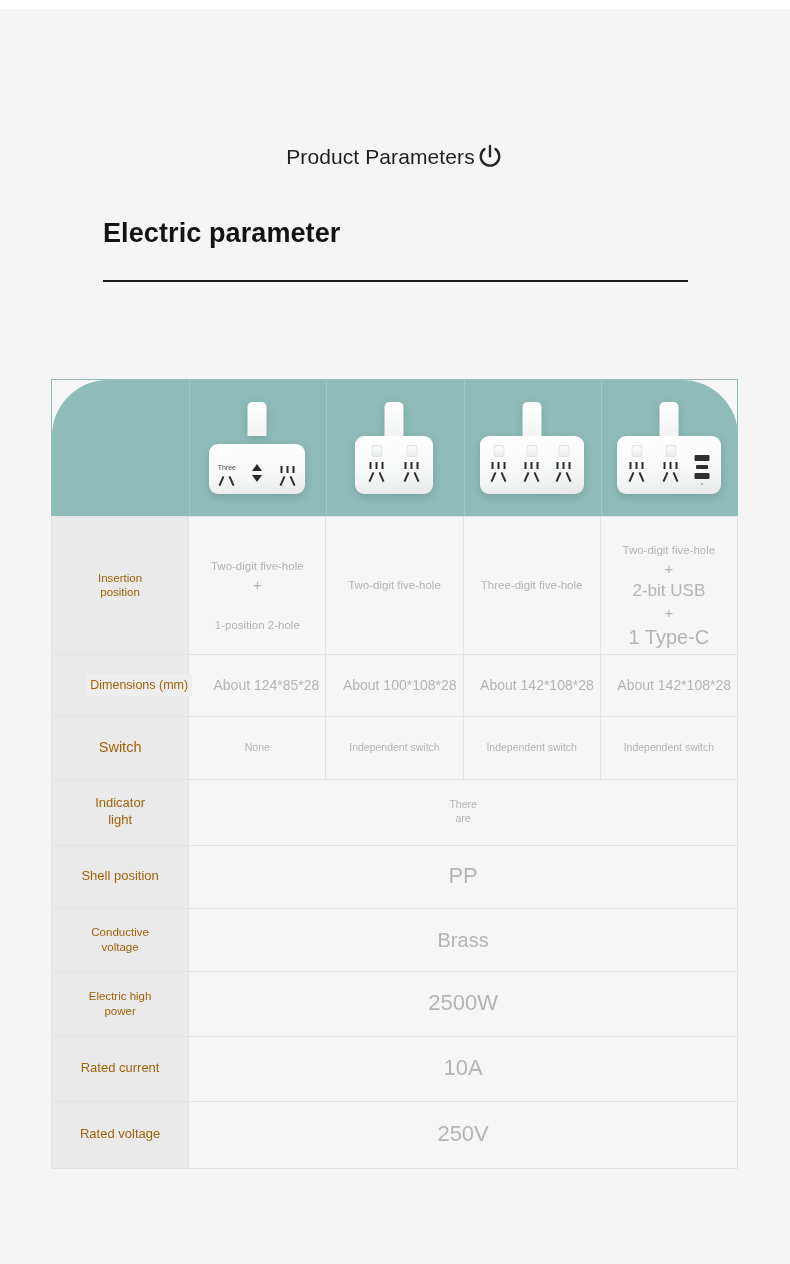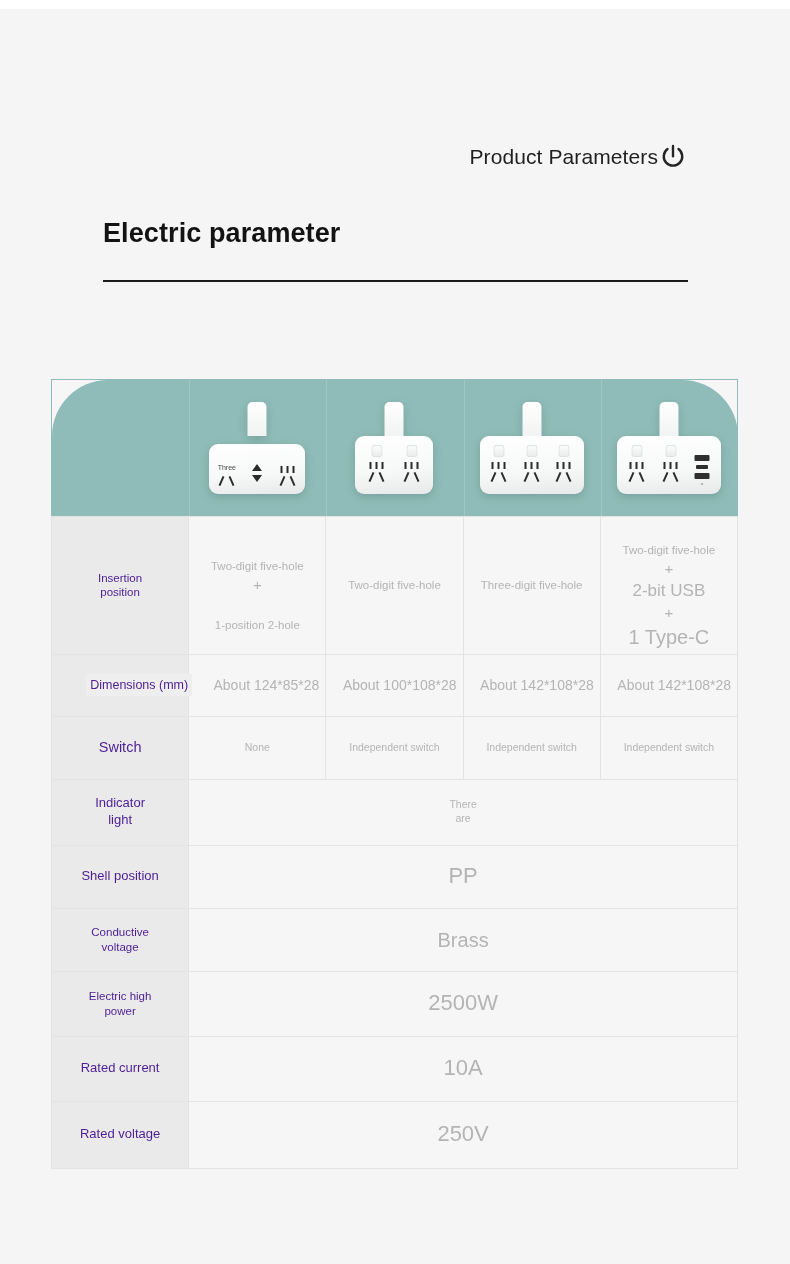"Product Parameters" .header-row { justify-content: flex-end -> center }
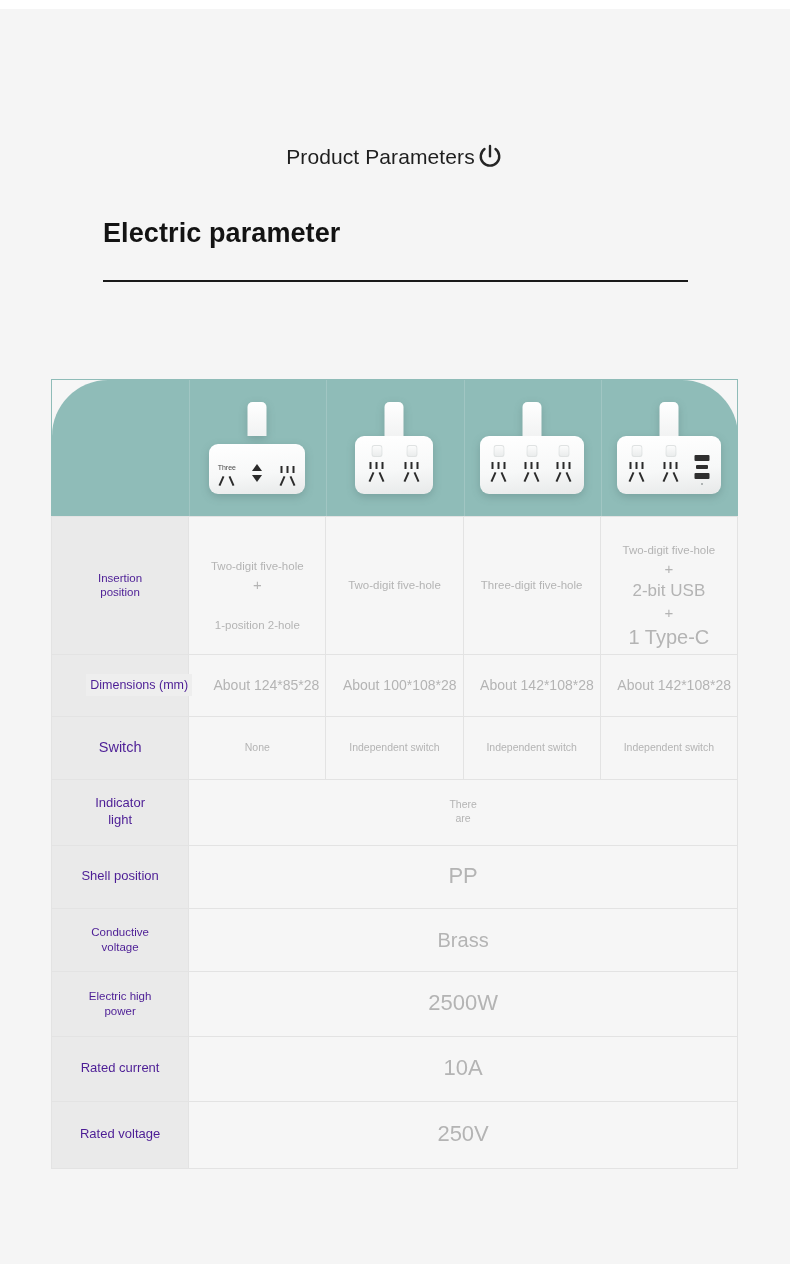"Insertion" .lbl { color: #4c1d95 -> #a16207 }
